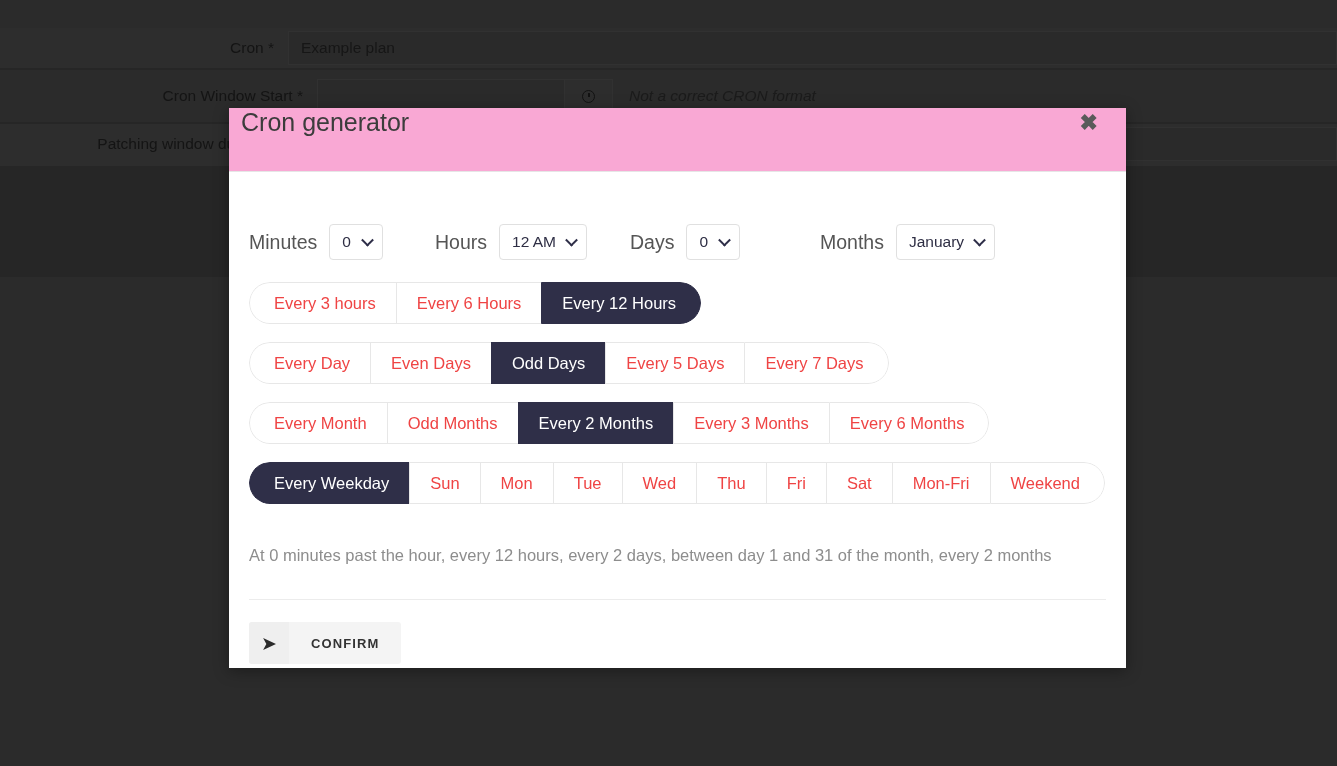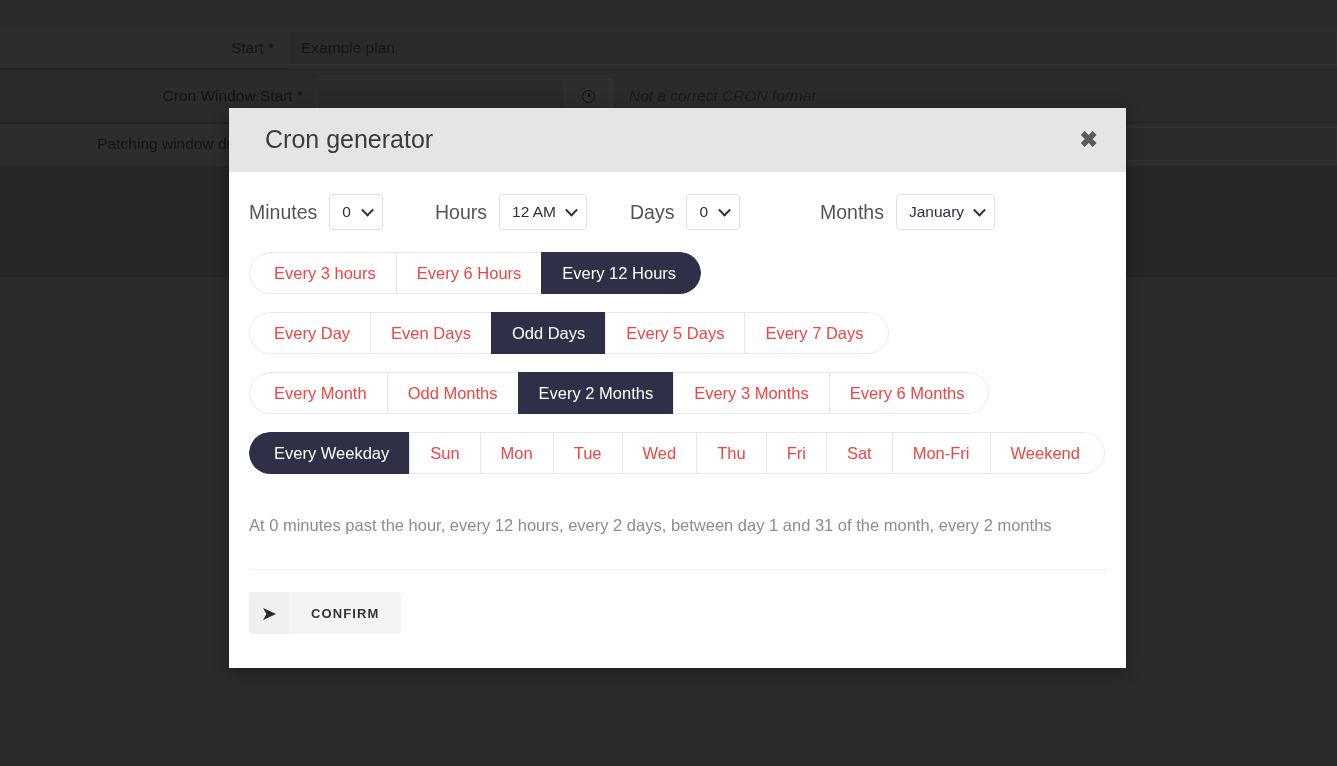"Start *" div.bg-label { text: Start -> Cron }
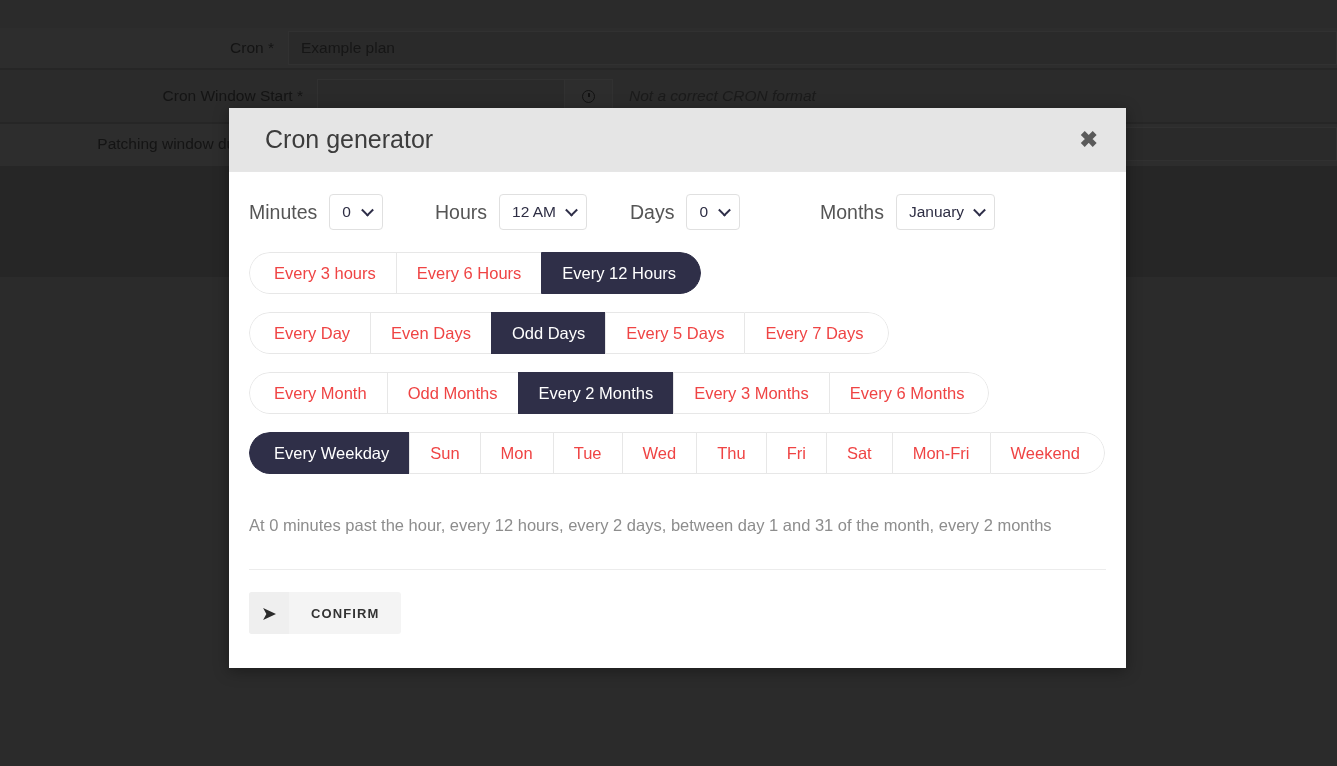"Cron generator" .modal-header { align-items: center -> flex-start; background: #e5e5e5 -> #f9a8d4; padding: 0 20px 0 36px -> 0 20px 0 12px }
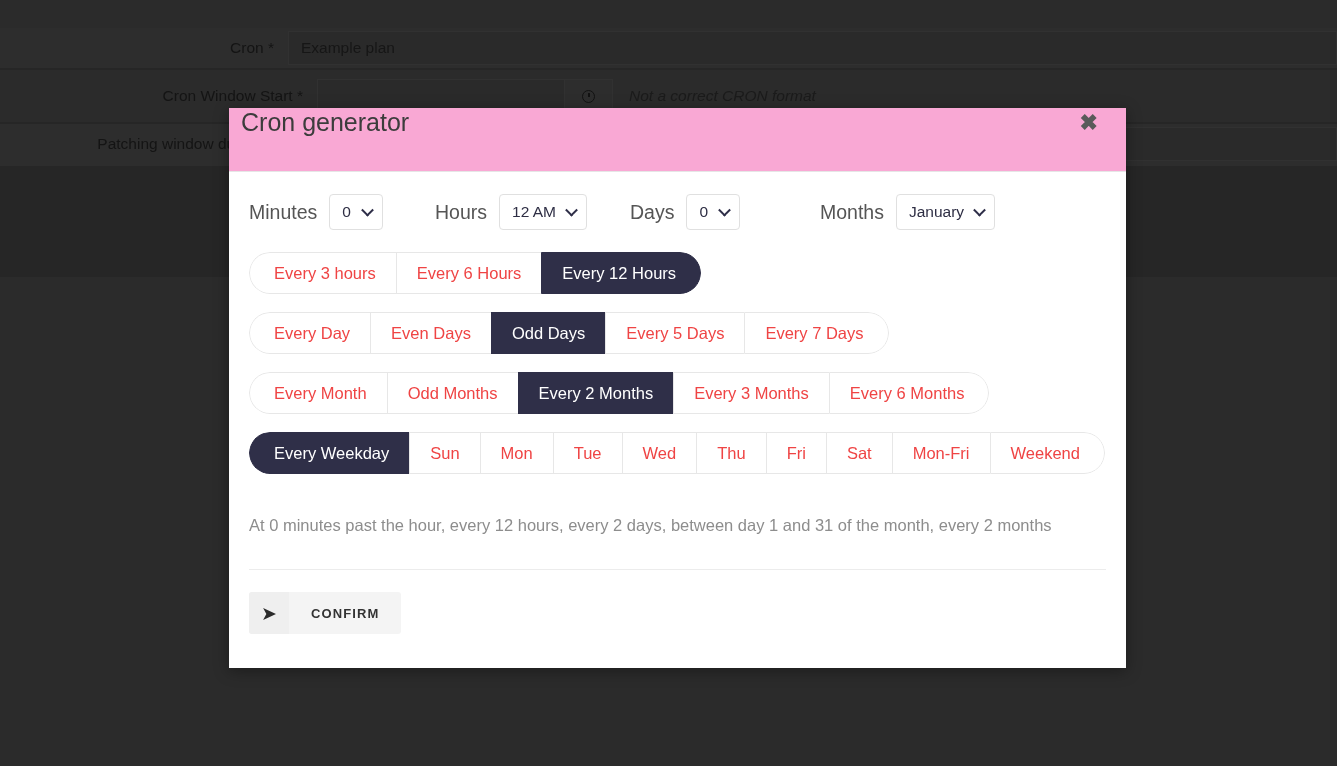"Minutes" .selects-row { margin-top: none -> 30px }
